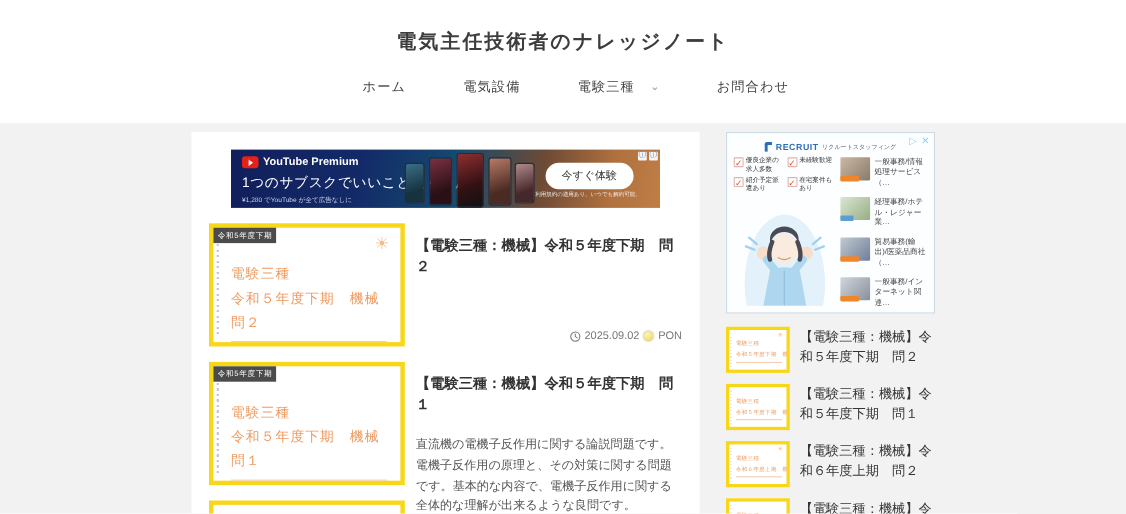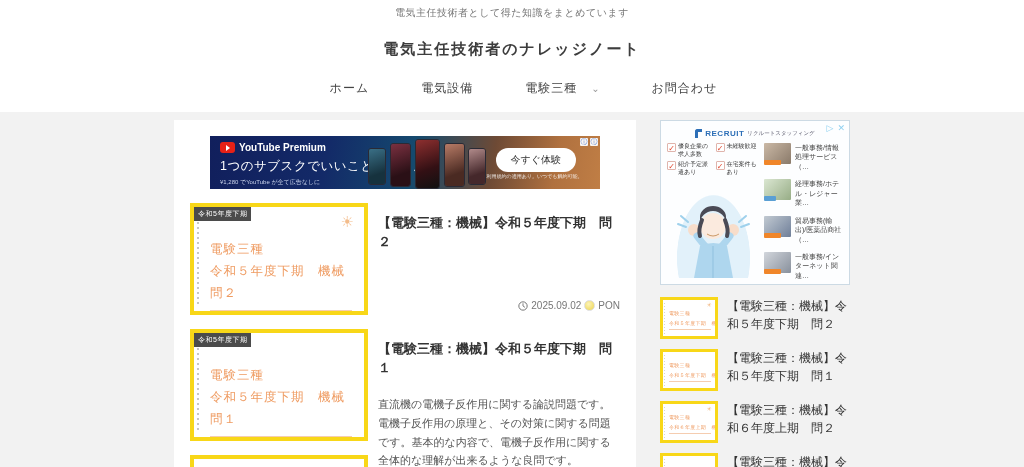"電気主任技術者として得た知識をまとめています" div.tagline { html: <div>電気主任技術者として得た知識をまとめています</div> -> none }
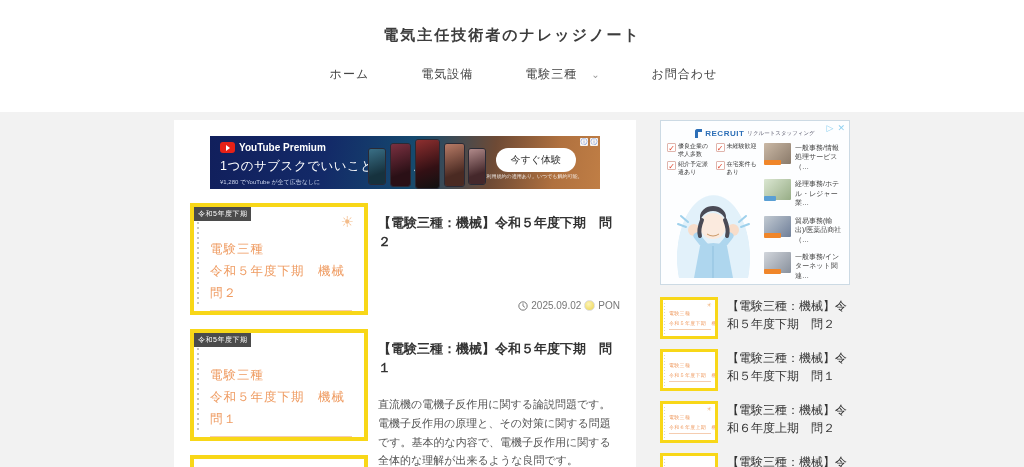"電気主任技術者のナレッジノート" .site-title { font-size: 15px -> 18px }
